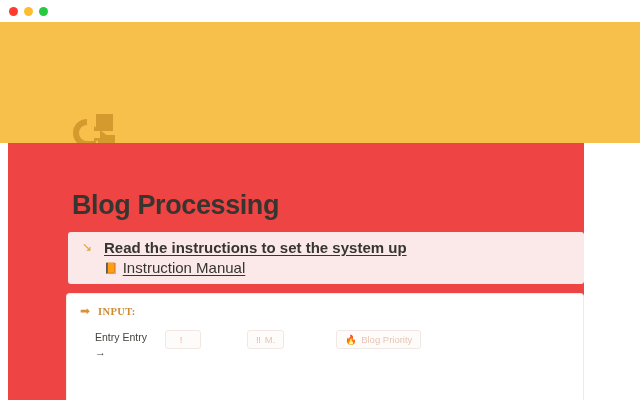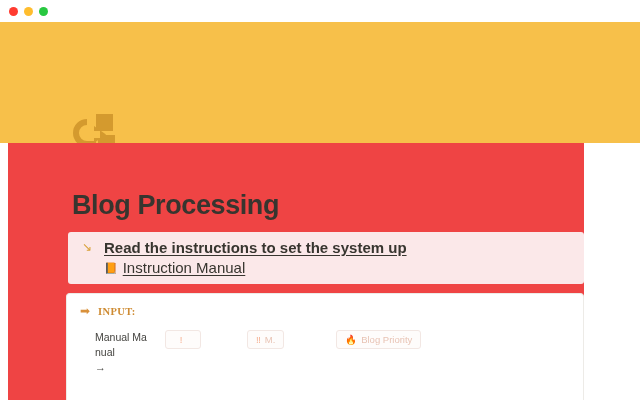"Manual Manual" span { text: Manual Manual -> Entry Entry }
